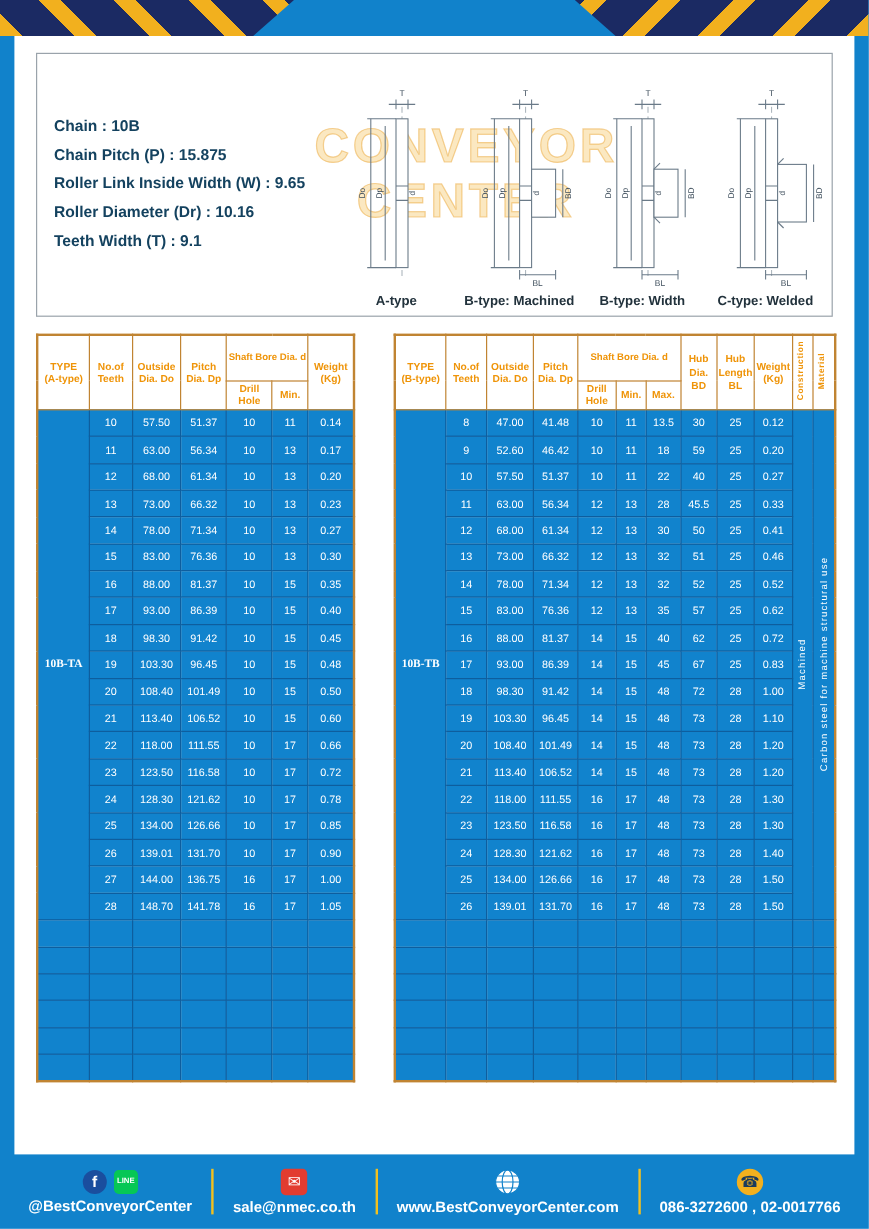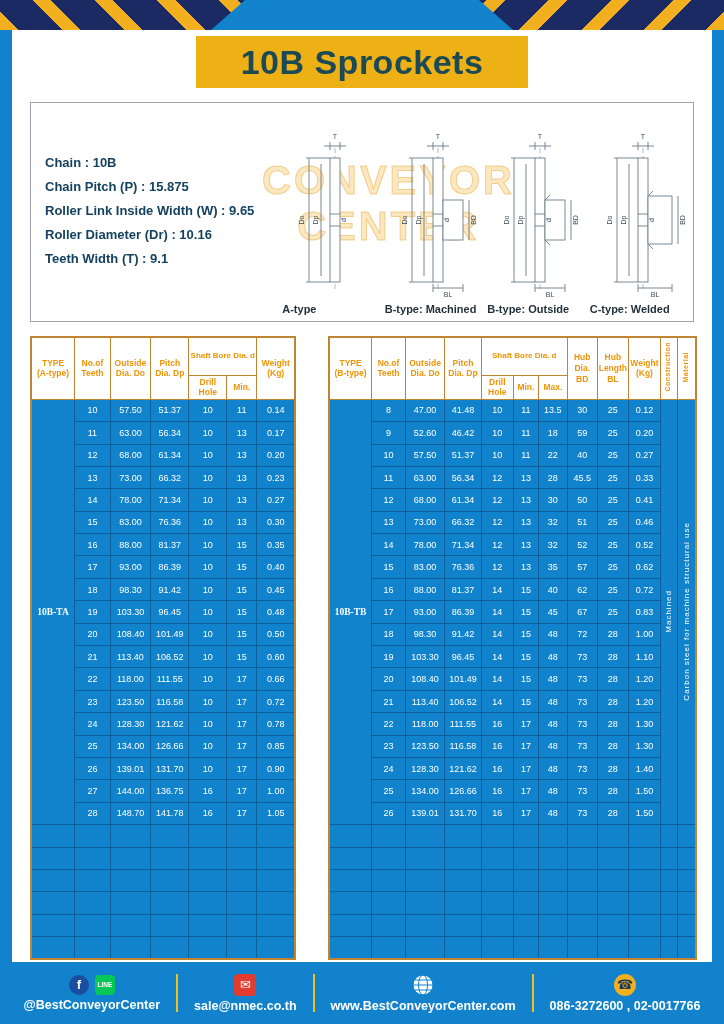"10B Sprockets" div.title-band { html: <div> <span>10B Sprockets</span> </div> -> none }
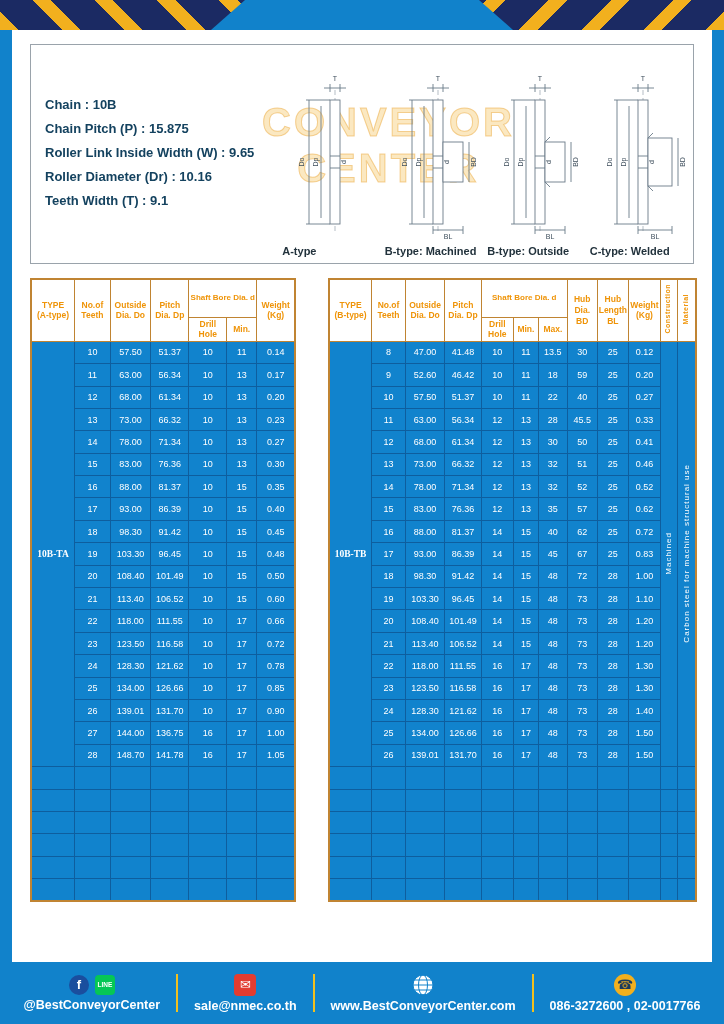"A-type" figure.diagram { align-items: flex-start -> center }
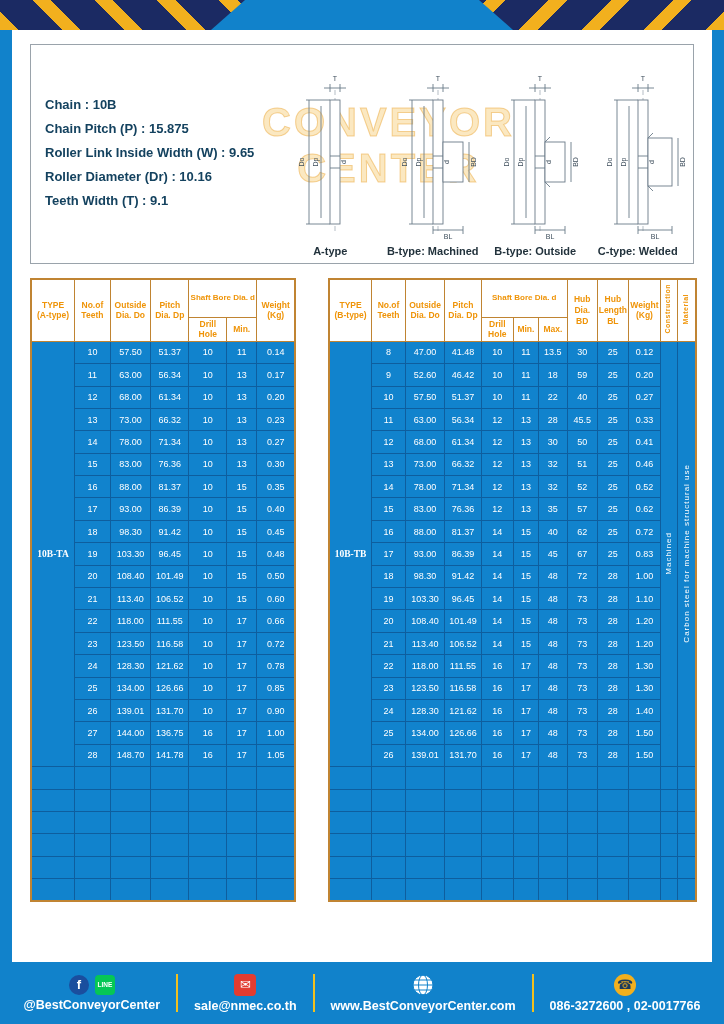"B-type: Outside" figcaption { text: Outside -> Width }
